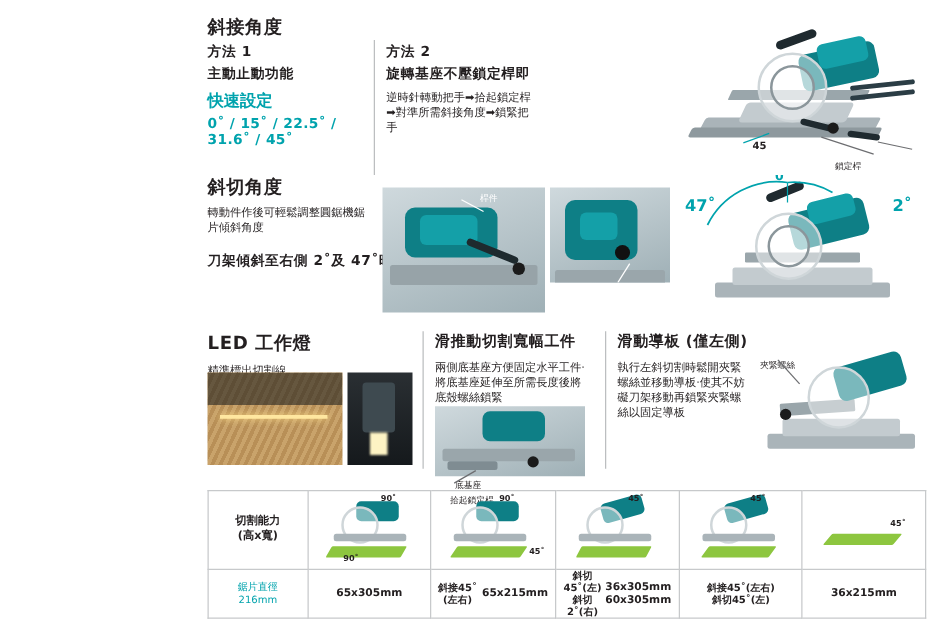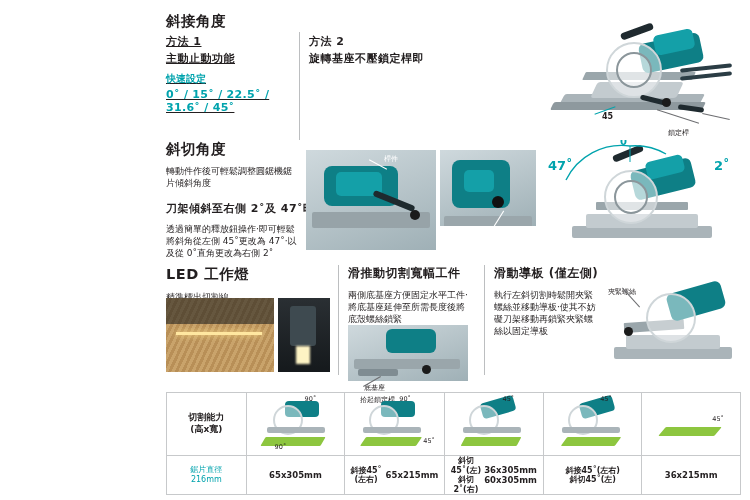"方法 1" div { text-decoration: underline -> none }
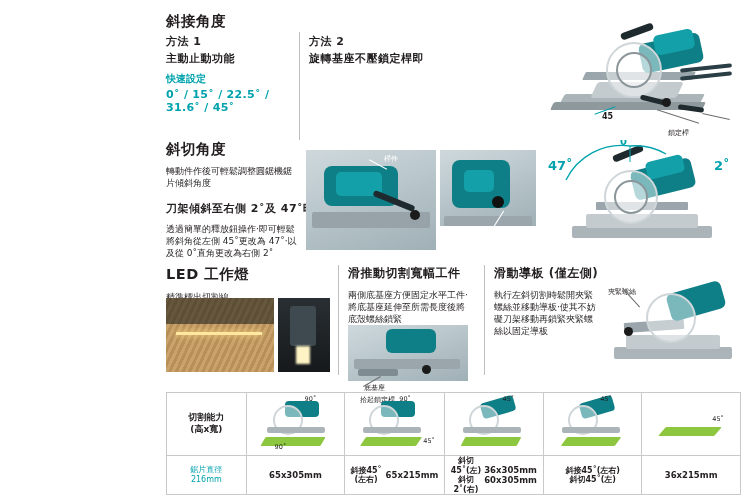"快速設定" div.teal-b { font-size: 10px -> 13px }
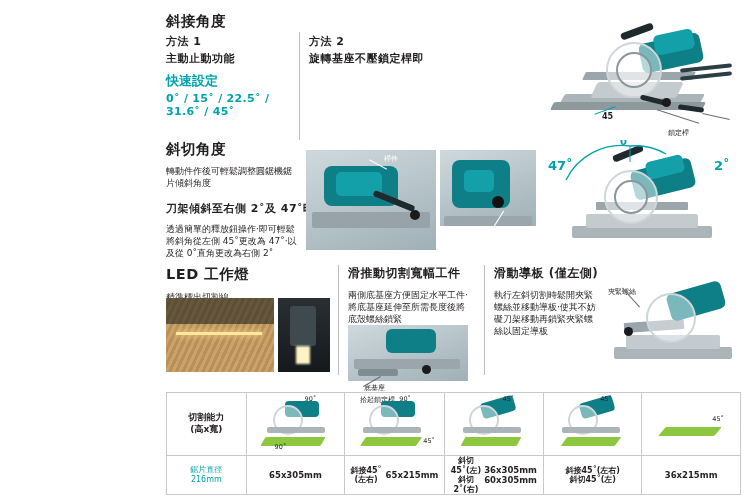"逆時針轉動把手➡拾起鎖定桿➡對準所需斜接角度➡鎖緊把手" div.txt { html: none -> <div>逆時針轉動把手➡拾起鎖定桿➡對準所需斜接角度➡鎖緊把手</div> }
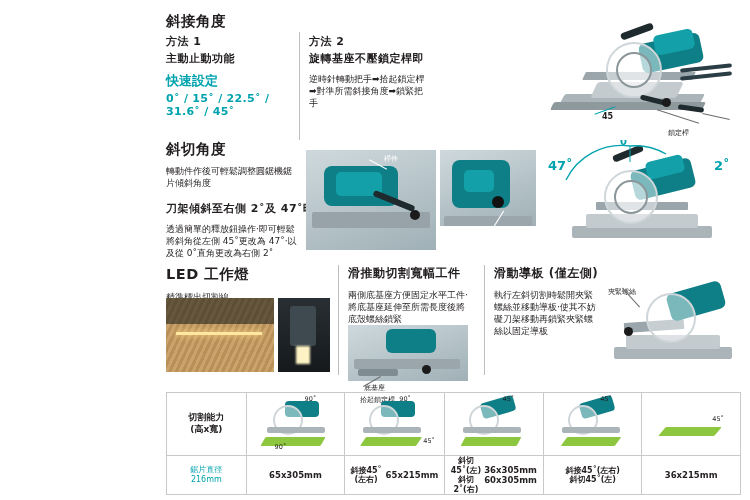"透過簡單的釋放鈕操作·即可輕鬆將斜角從左側 45˚更改為 47˚·以及從" div.txt { html: <div>透過簡單的釋放鈕操作·即可輕鬆將斜角從左側 45˚更改為 47˚·以及從 0˚直角更改為右側 2˚</div> -> none }
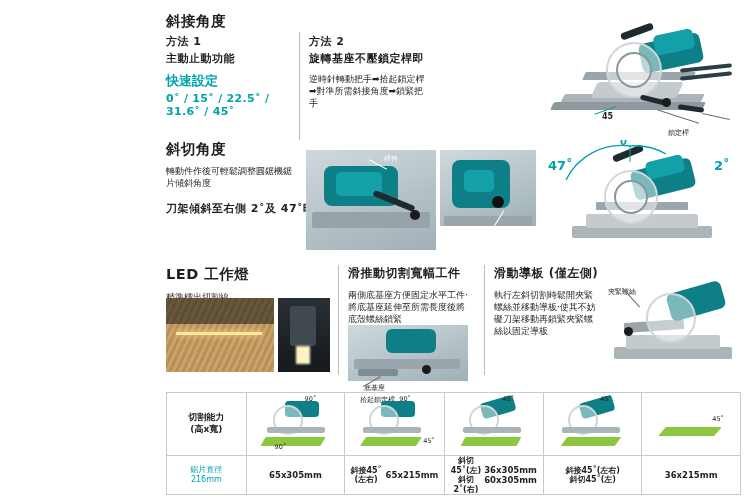"90˚" .ang-lbl { font-weight: normal -> bold }
